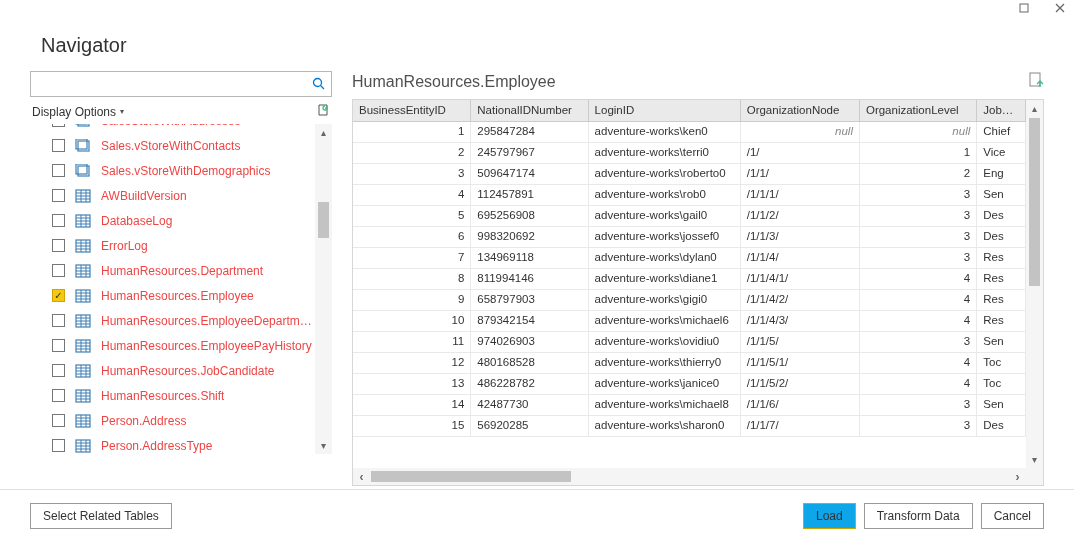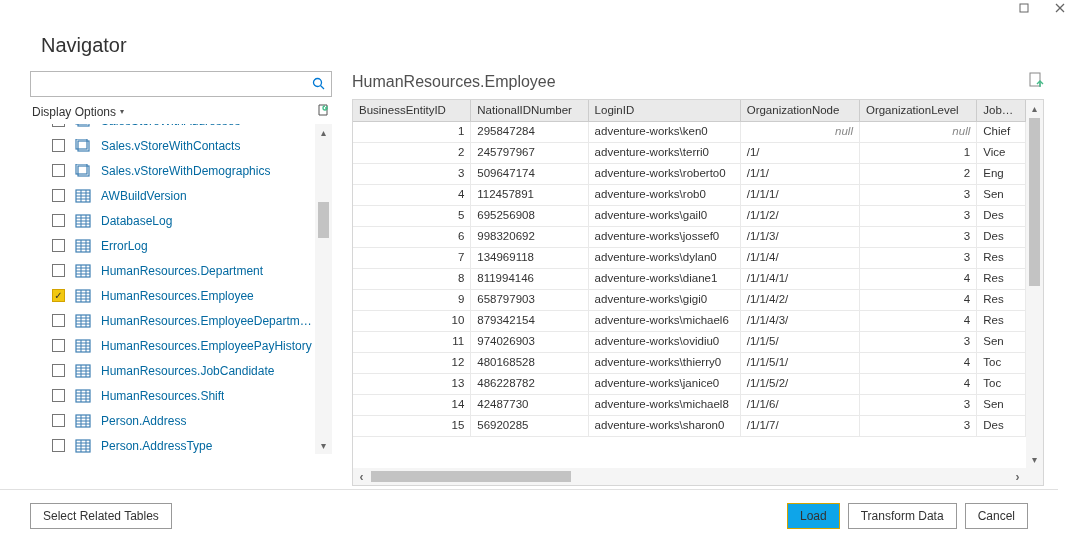"Sales.vStoreWithContacts" .tree-item { color: #0369a1 -> #ef4444 }
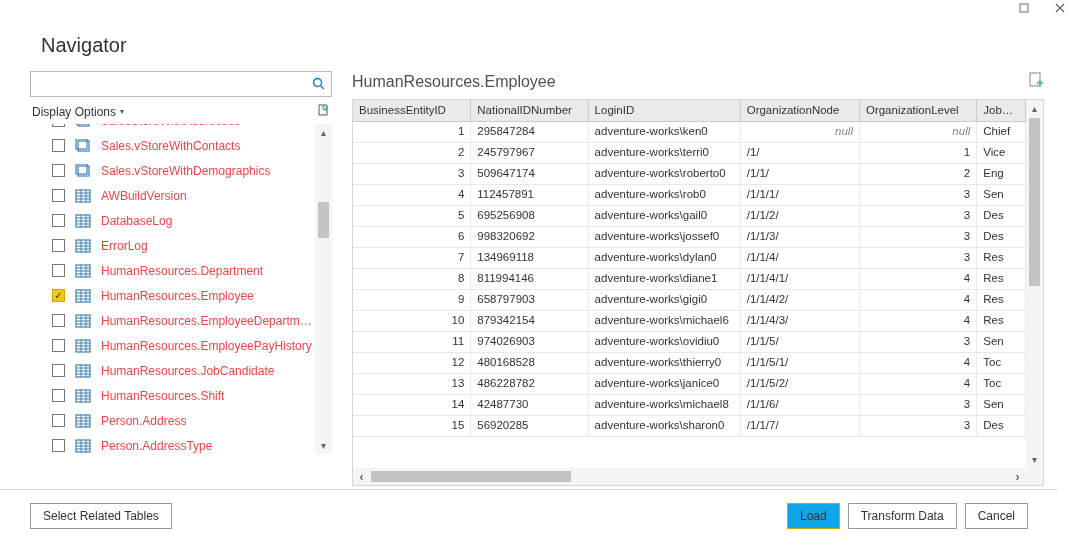"Select Related Tables" .footer { right: 16px -> 0 }
